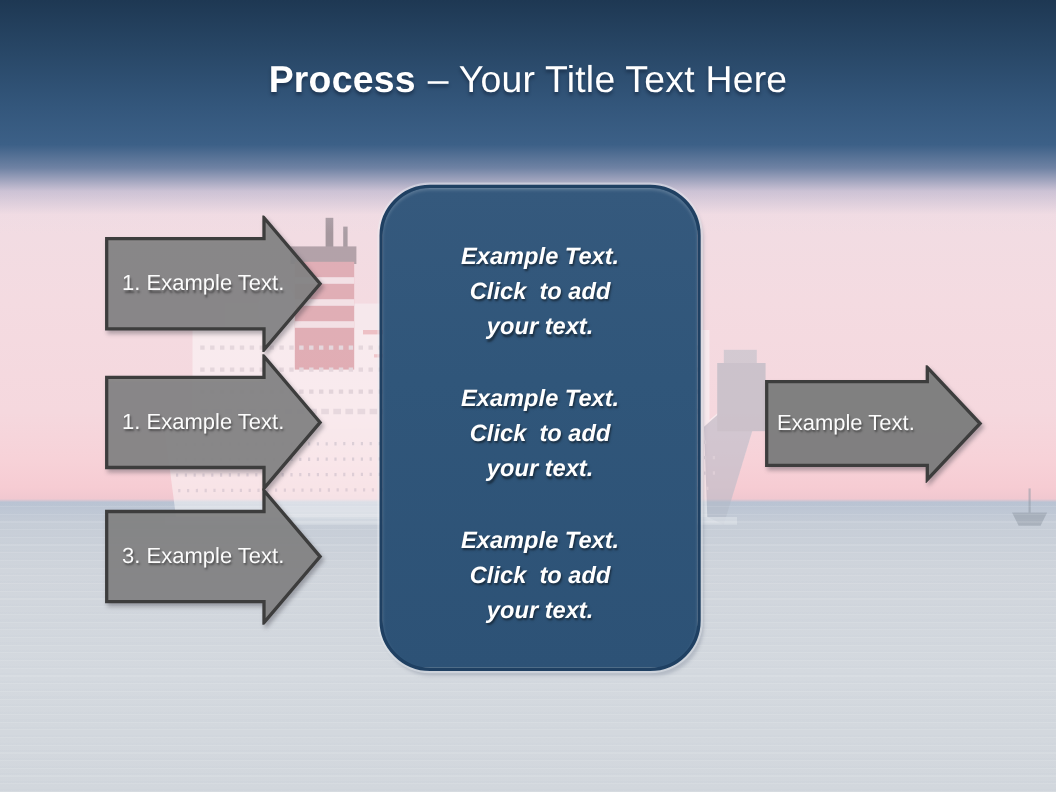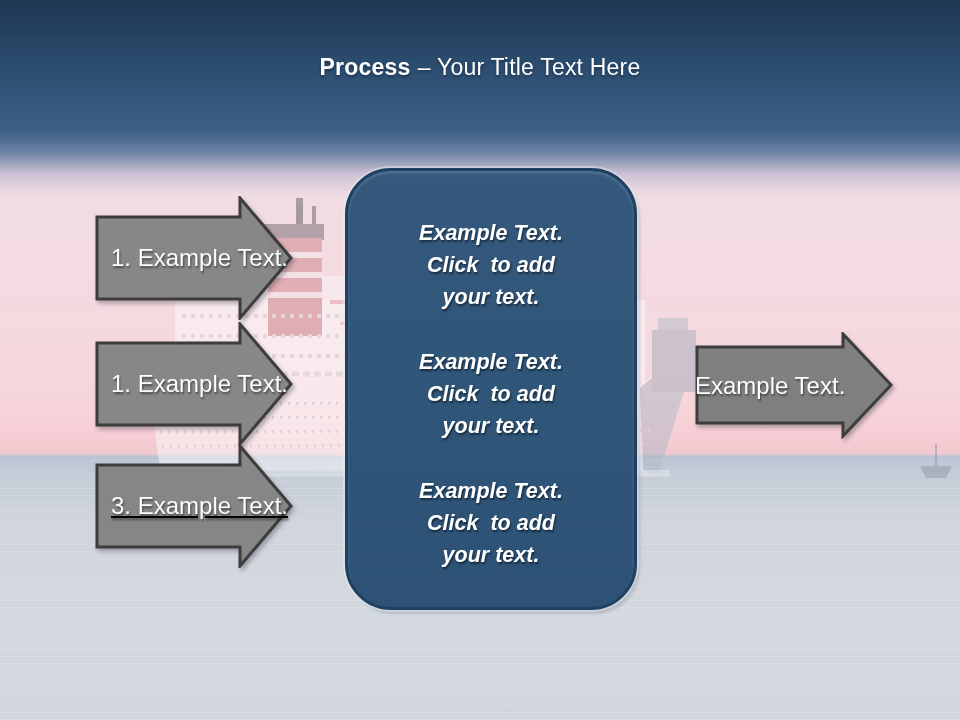"Process – Your Title Text" .title { font-size: 23px -> 34px }
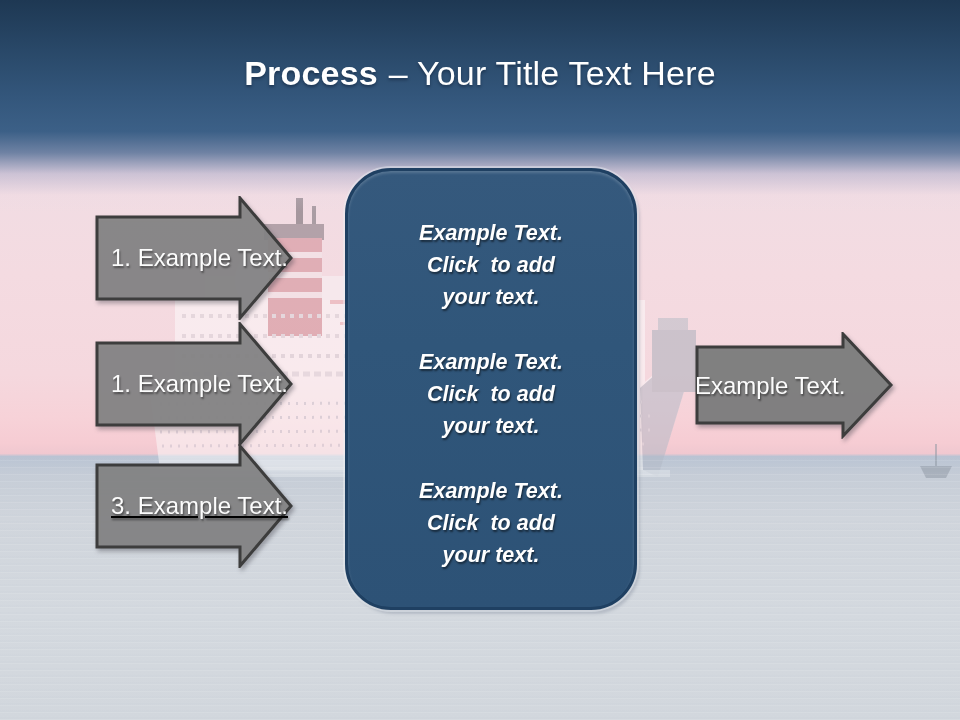"1. Example Text." .arrow .lbl { font-size: 24px -> 20px }
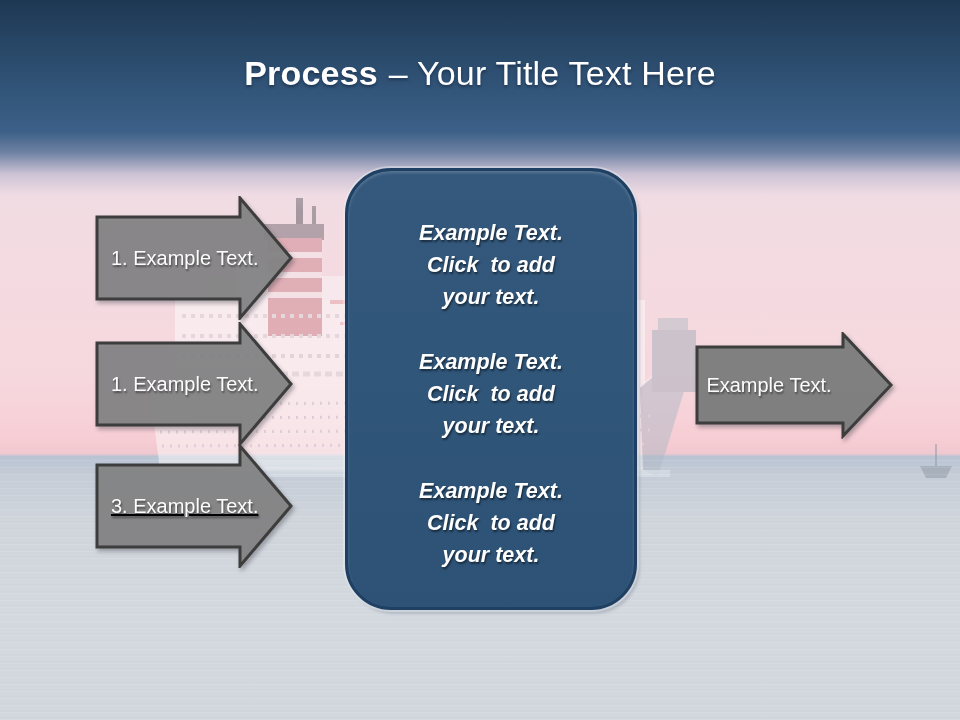"3. Example Text." .arrow-3 { text-decoration: underline -> none }
